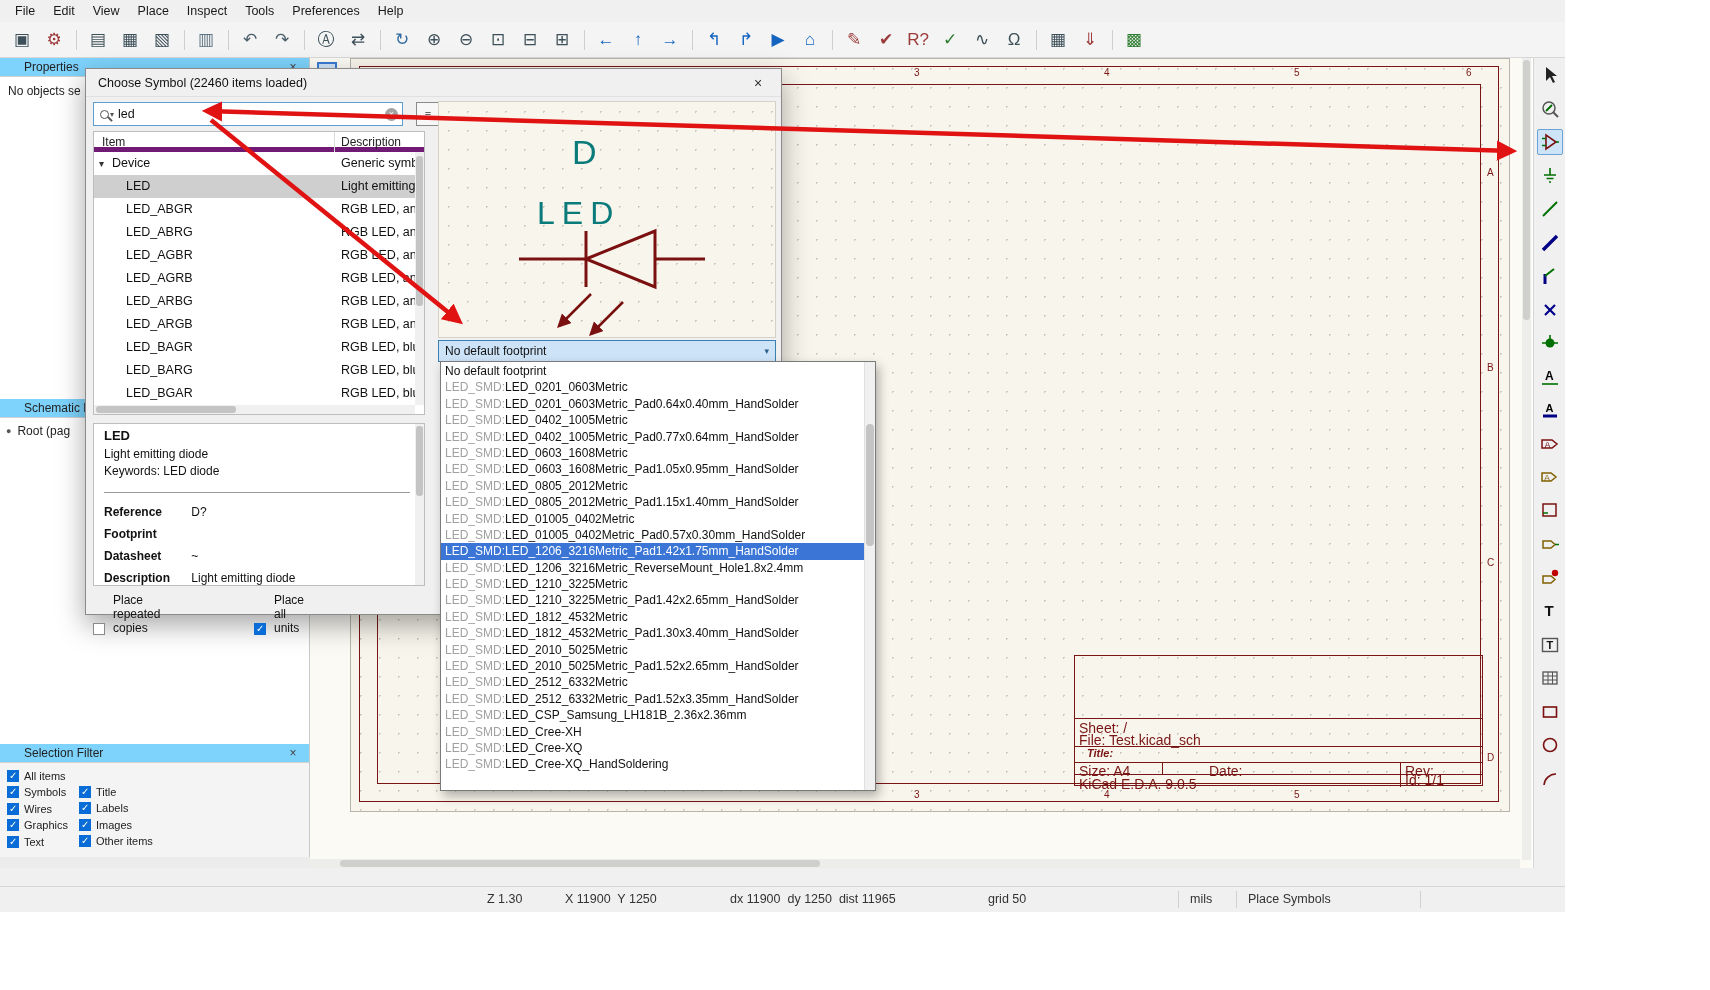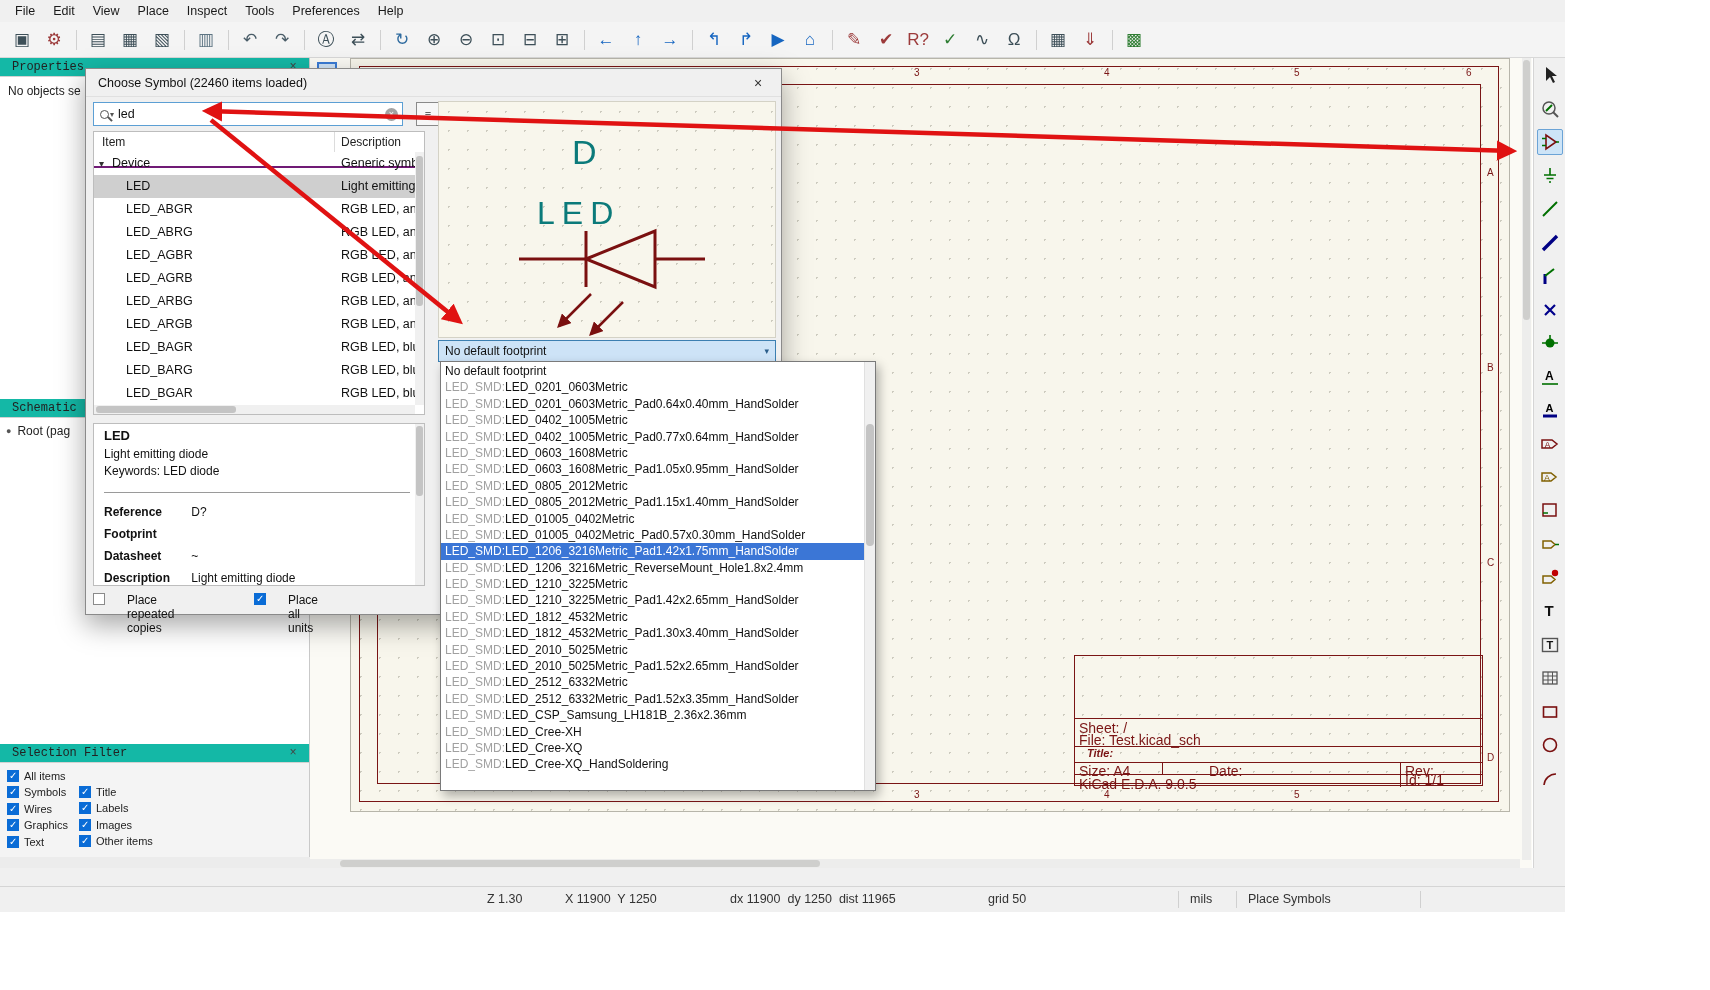"Properties" .panel-hd { background: #14b8a6 -> #7dd3fc; font-family: Liberation Mono, monospace -> none; padding-left: 12px -> 24px }
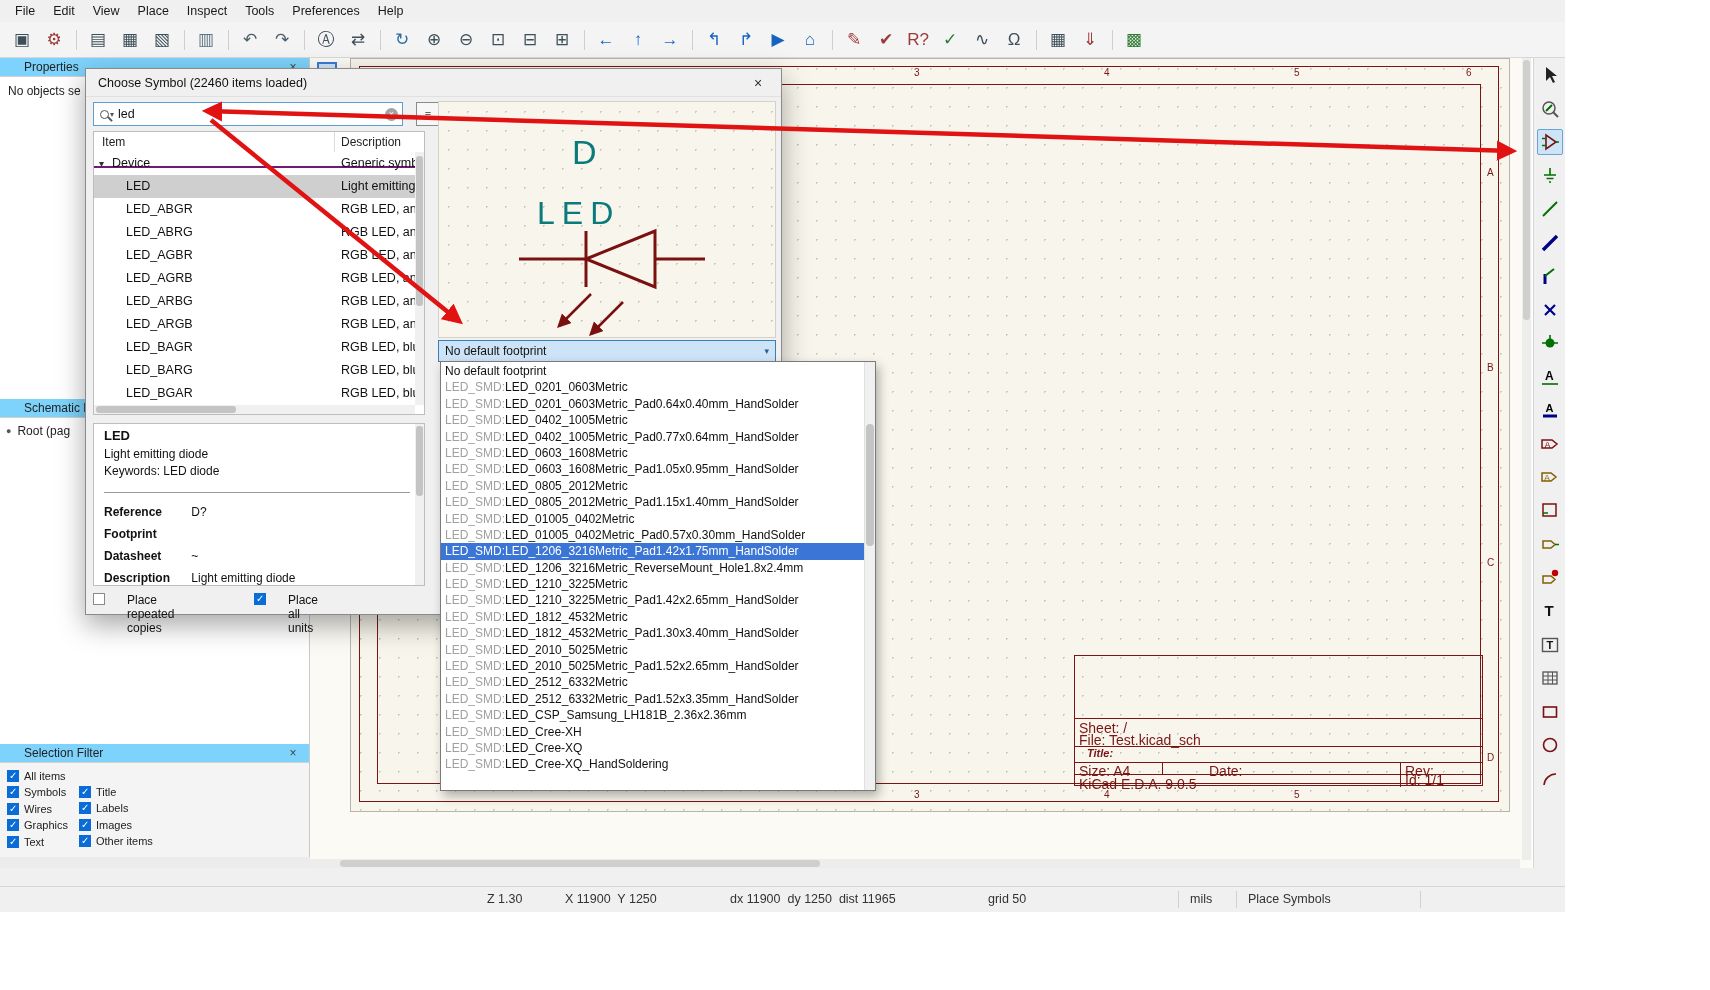"Item" .st-head { border-bottom: 2px solid #701a75 -> 5px solid #701a75; height: 36px -> 20px }
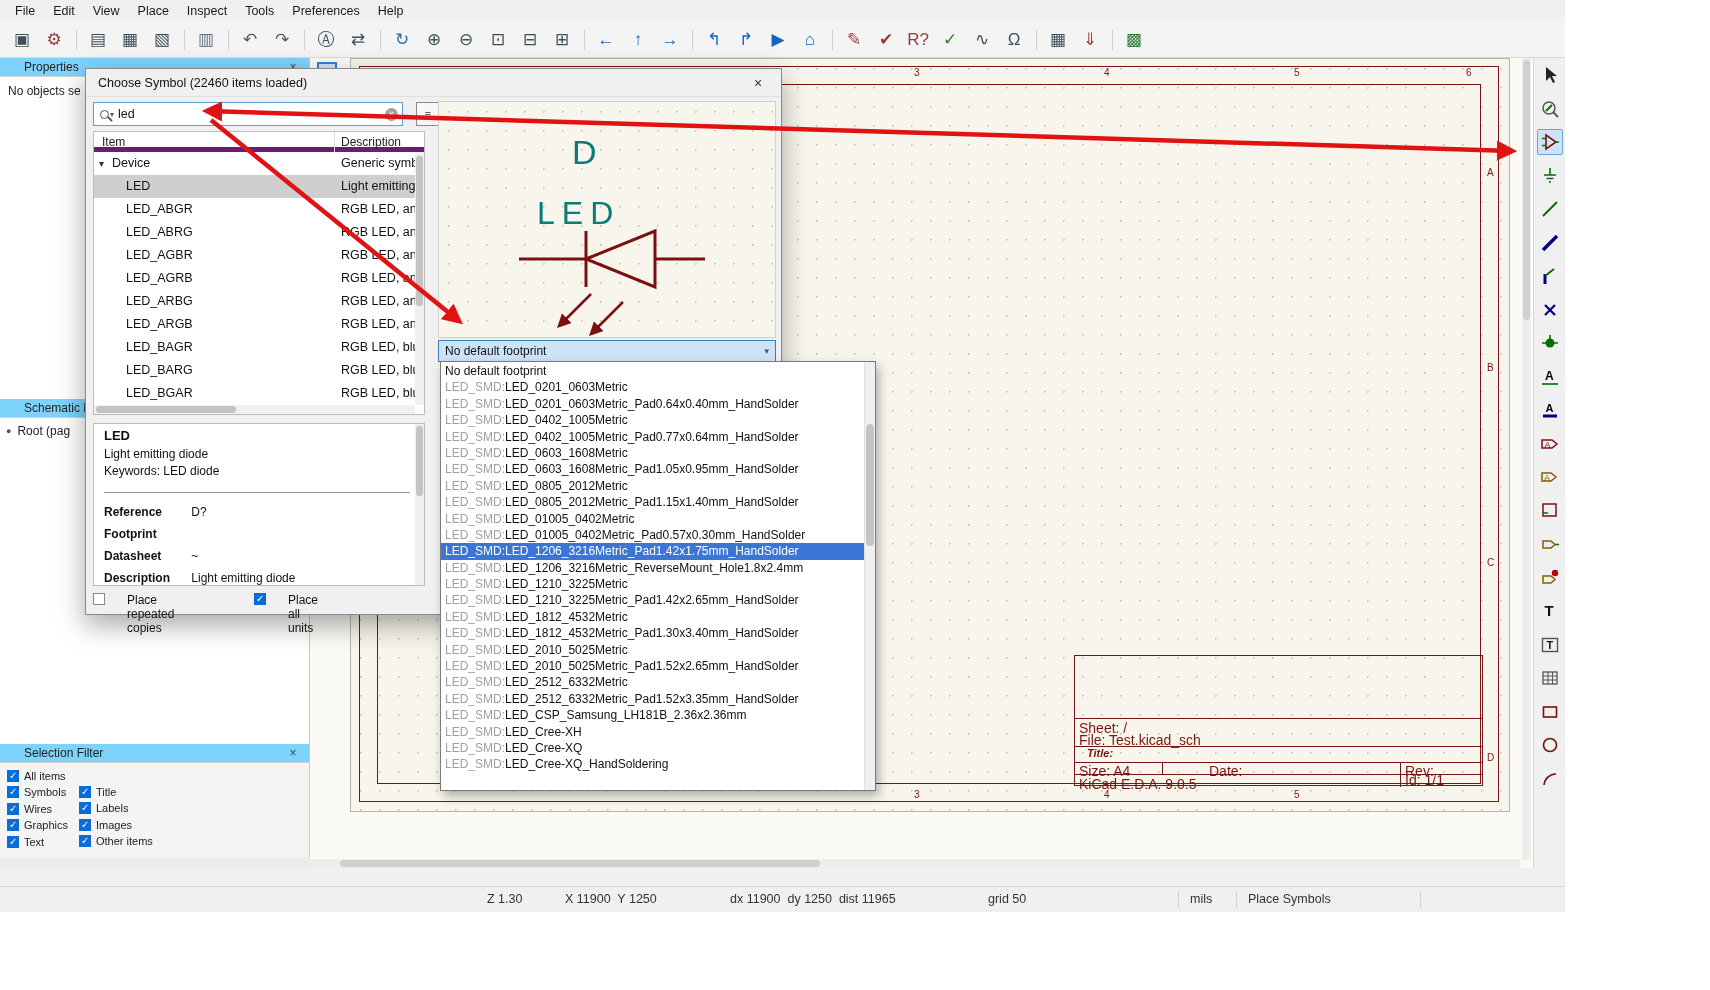"Place repeated copies" .opt-item { align-items: flex-start -> flex-end; gap: 22px -> 8px }
